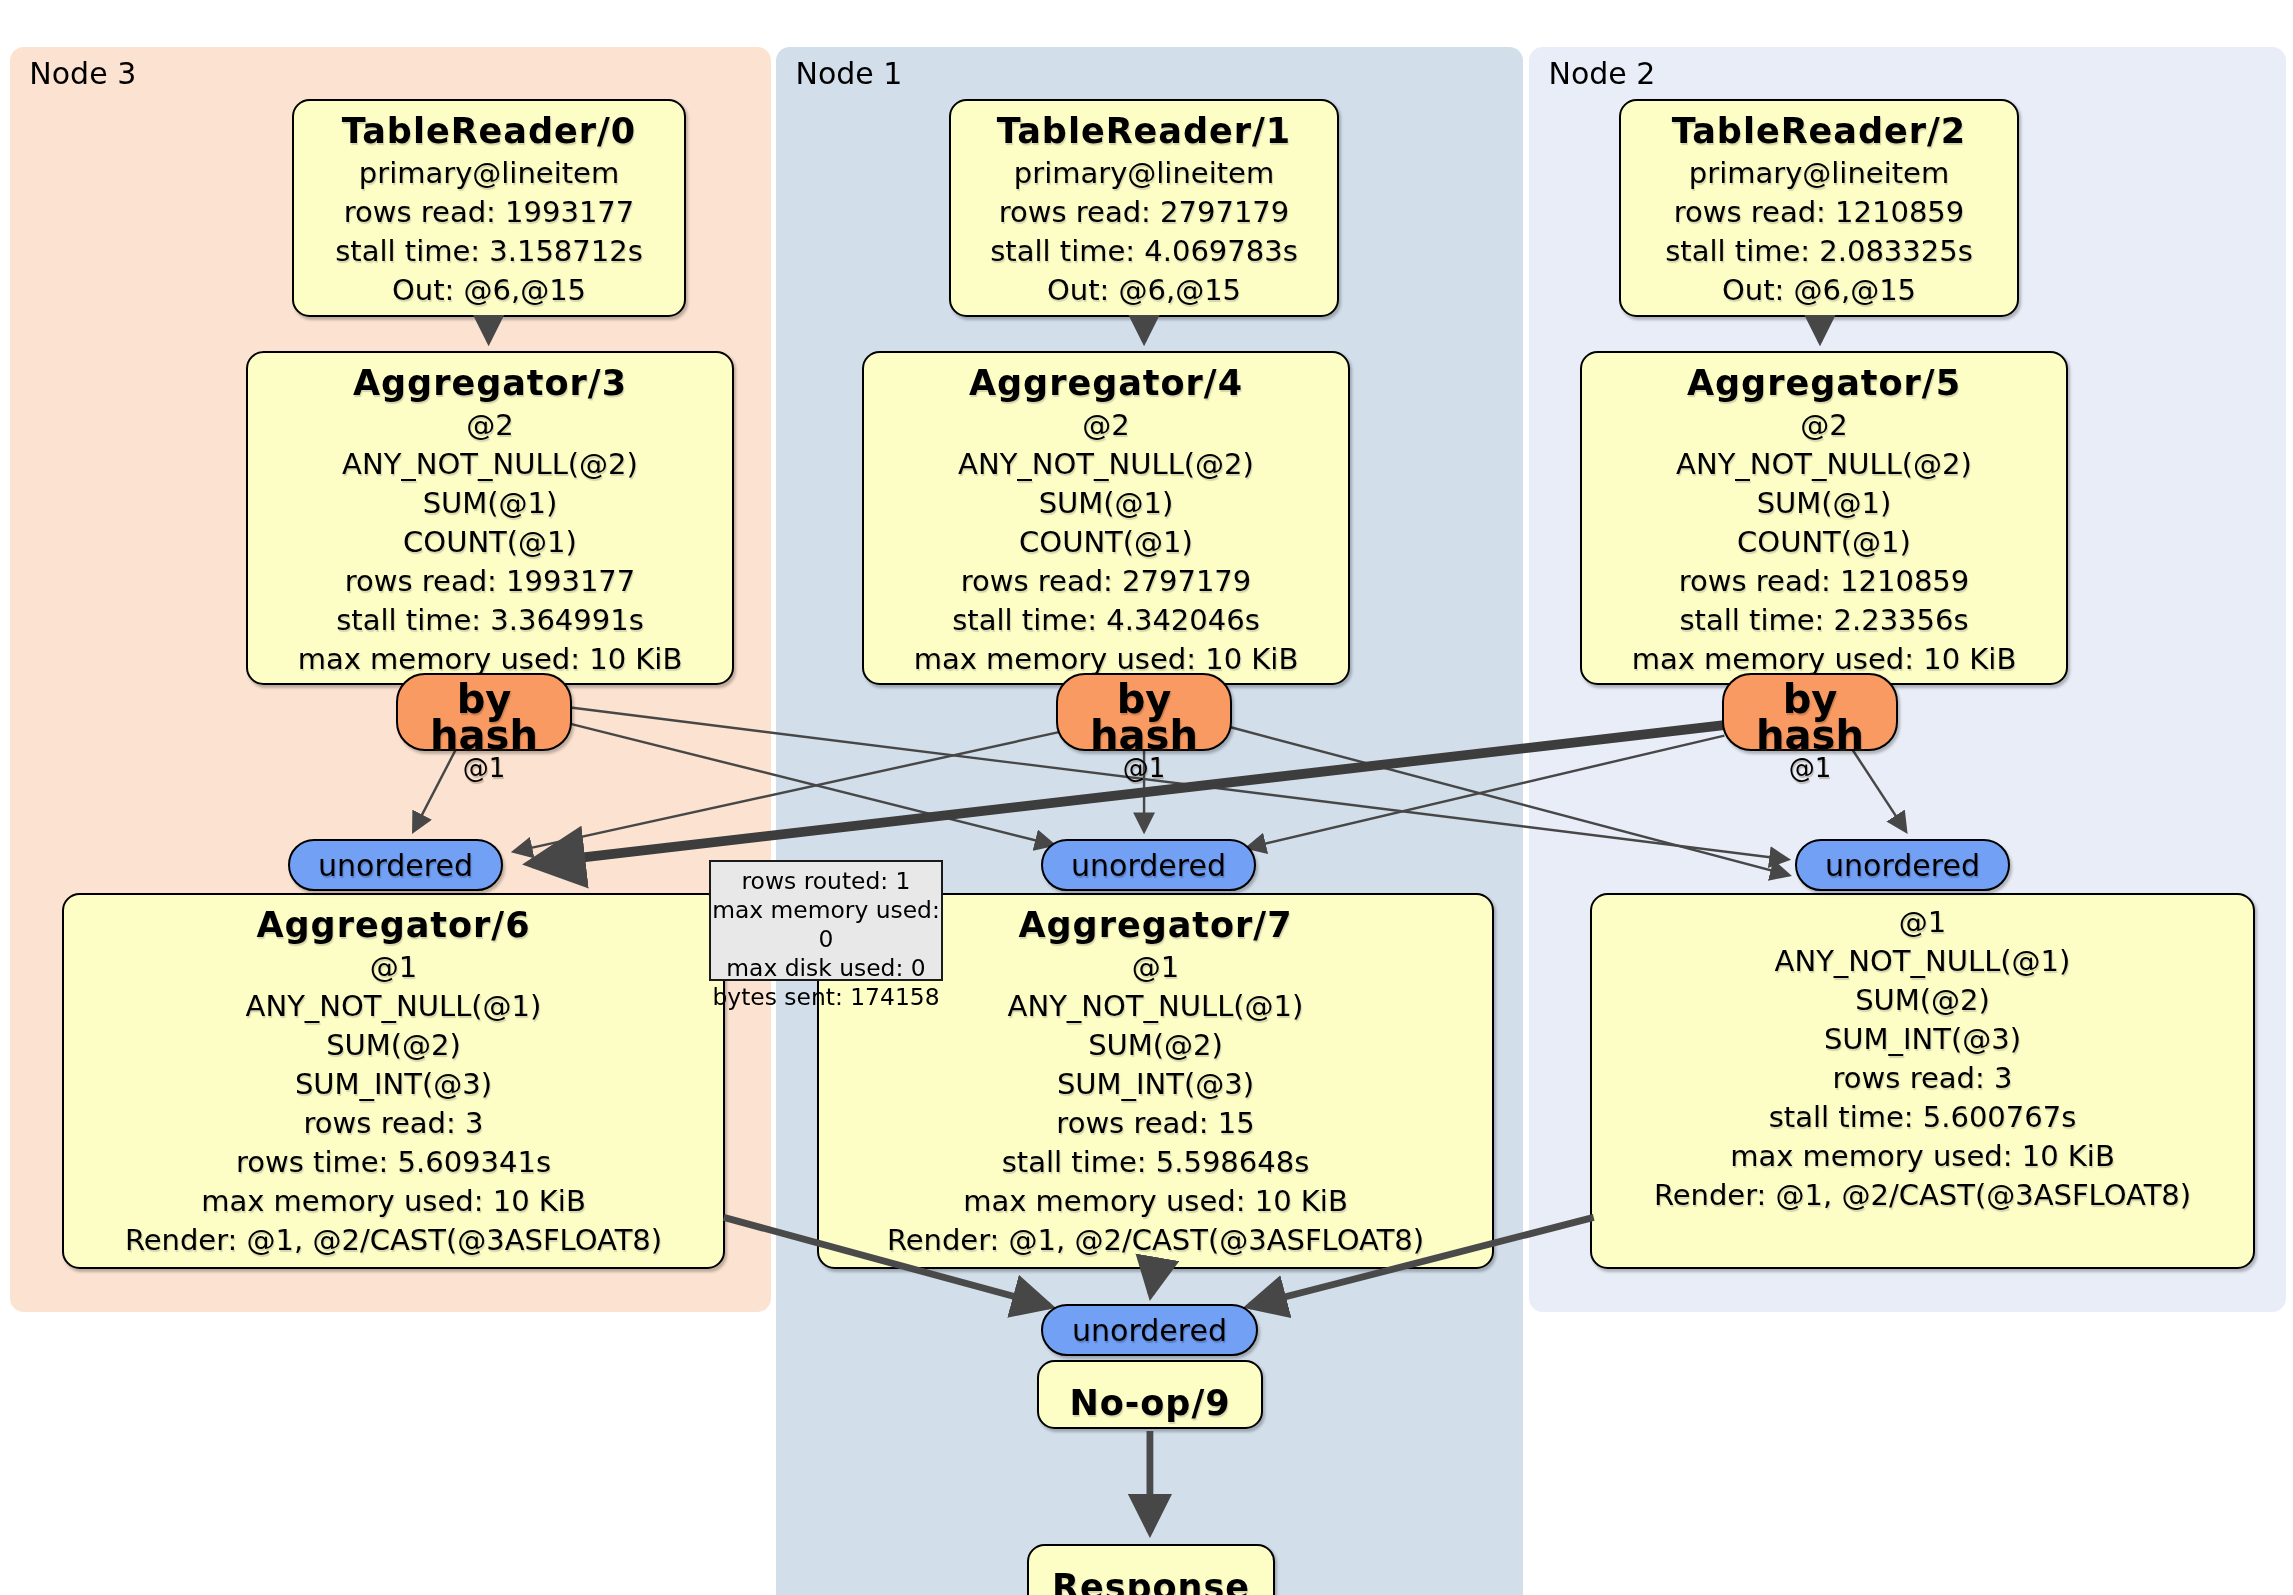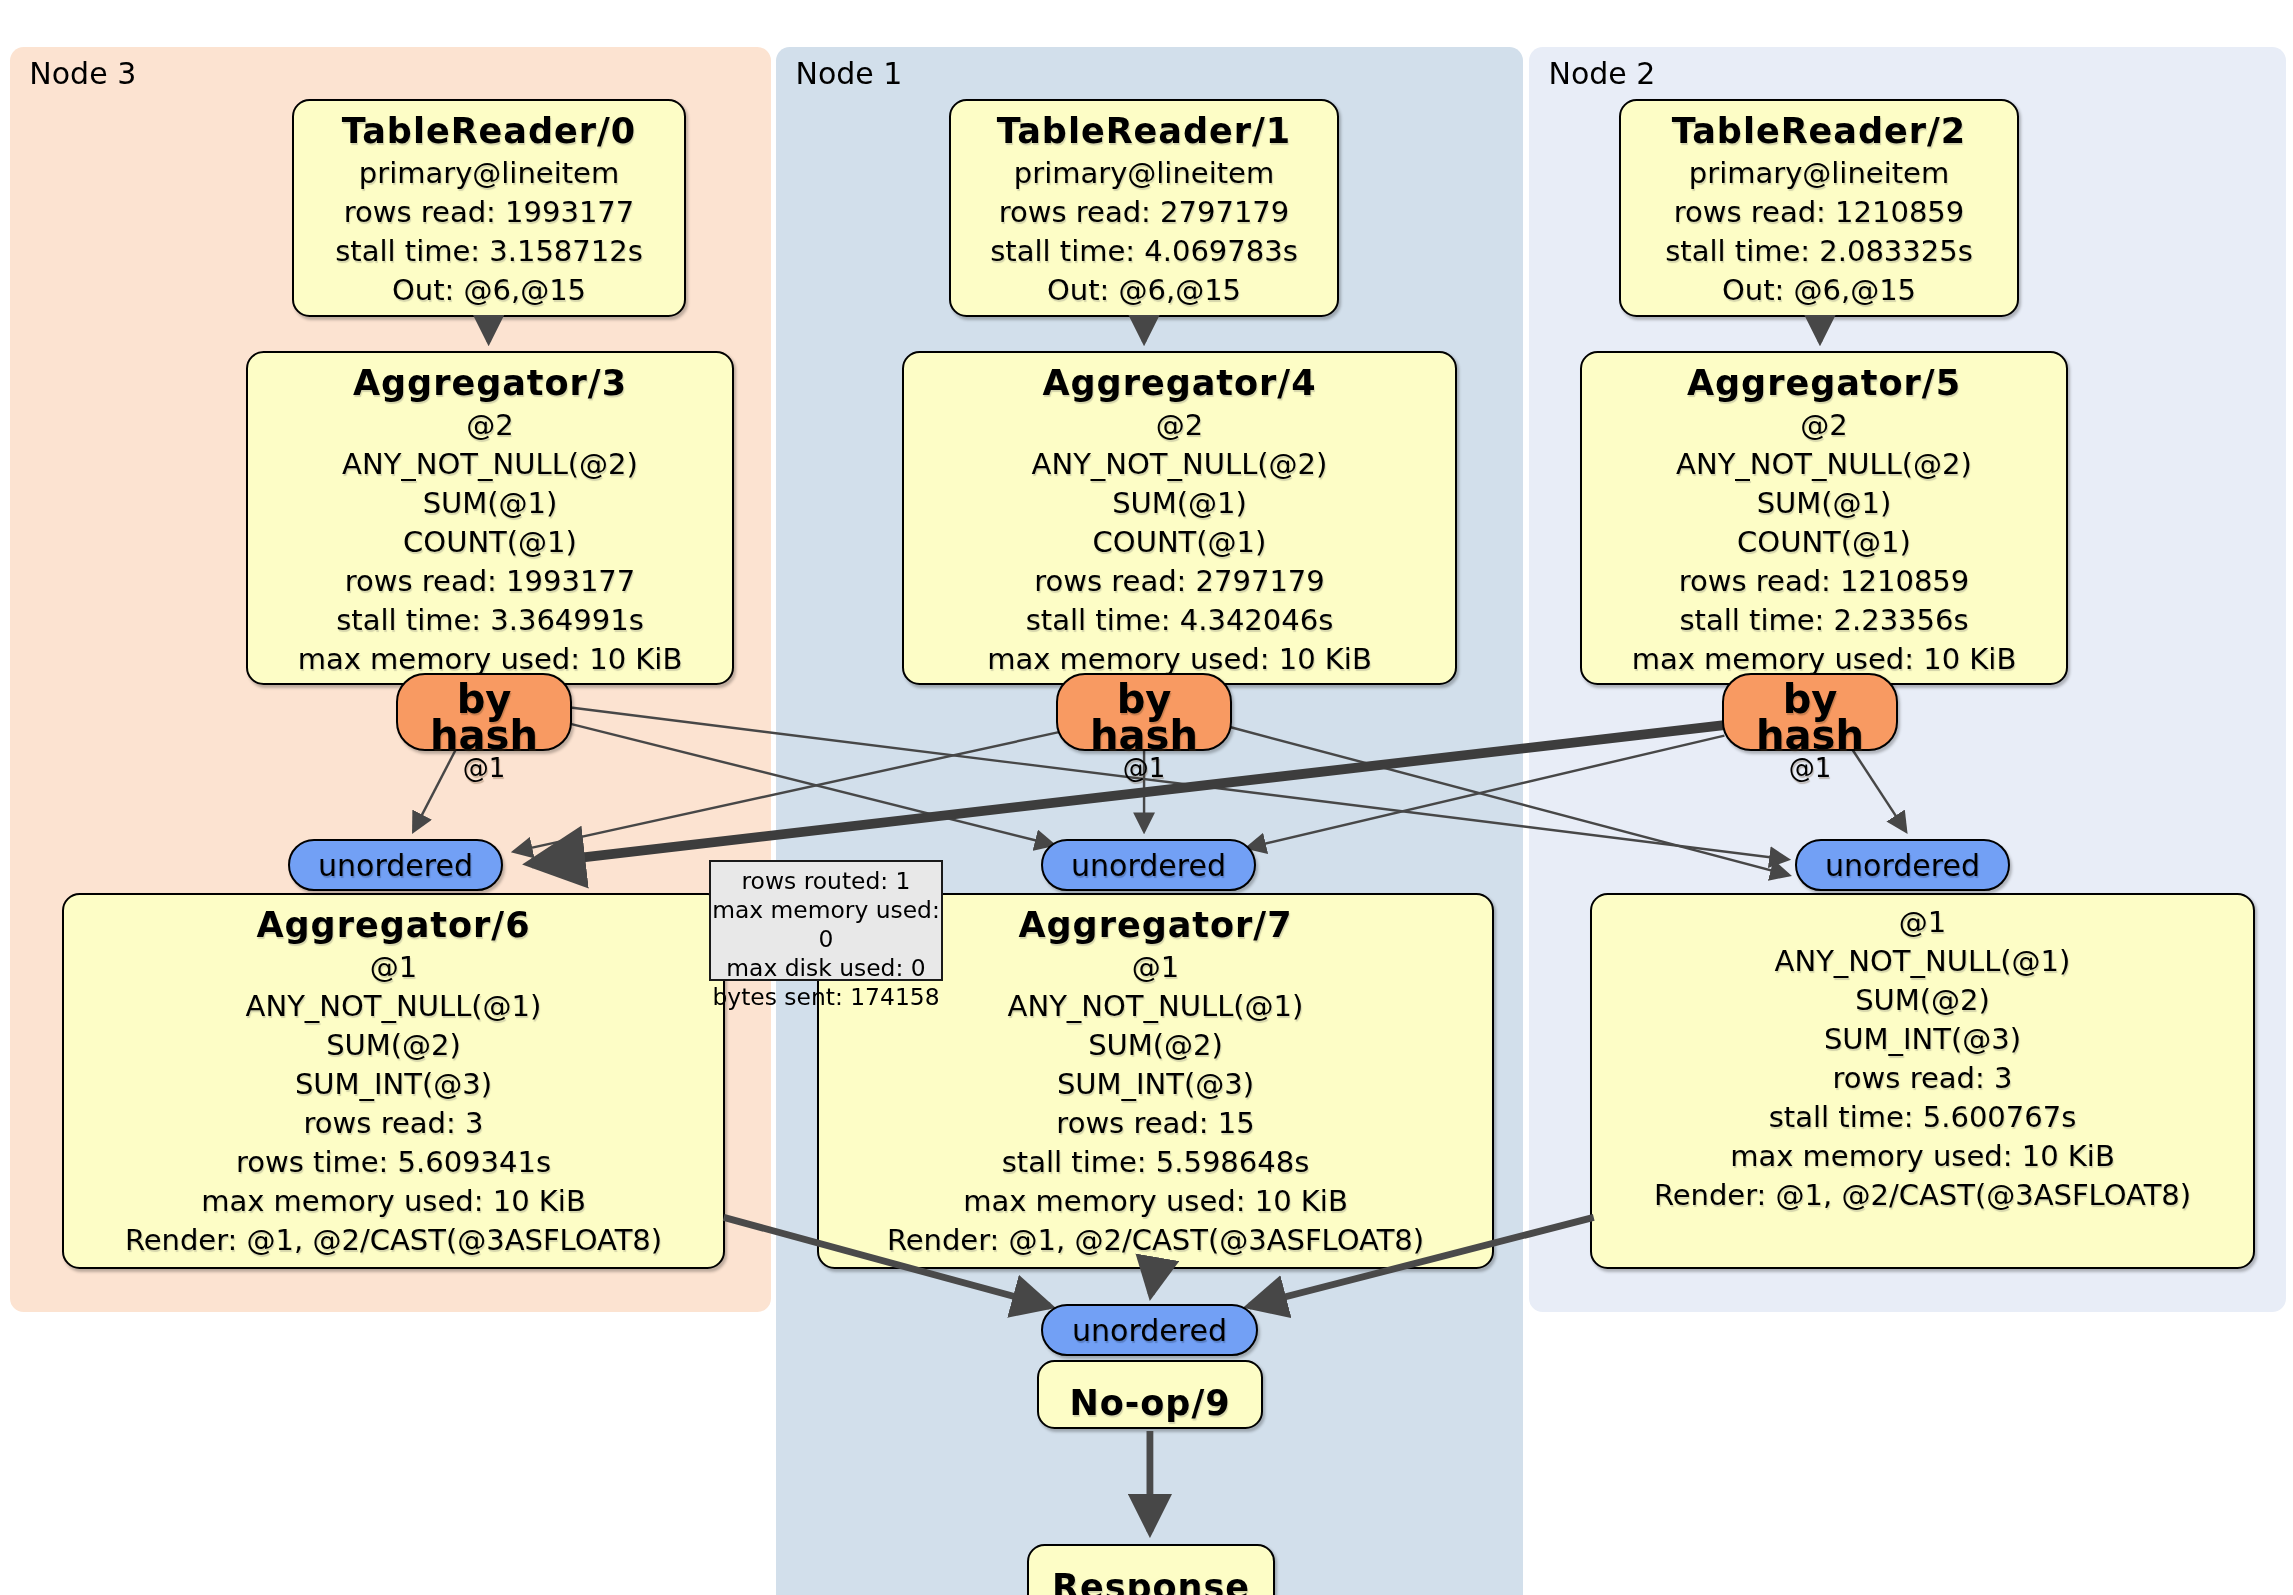"Aggregator/4" div.proc { left: 902px -> 862px; width: 555px -> 488px }
